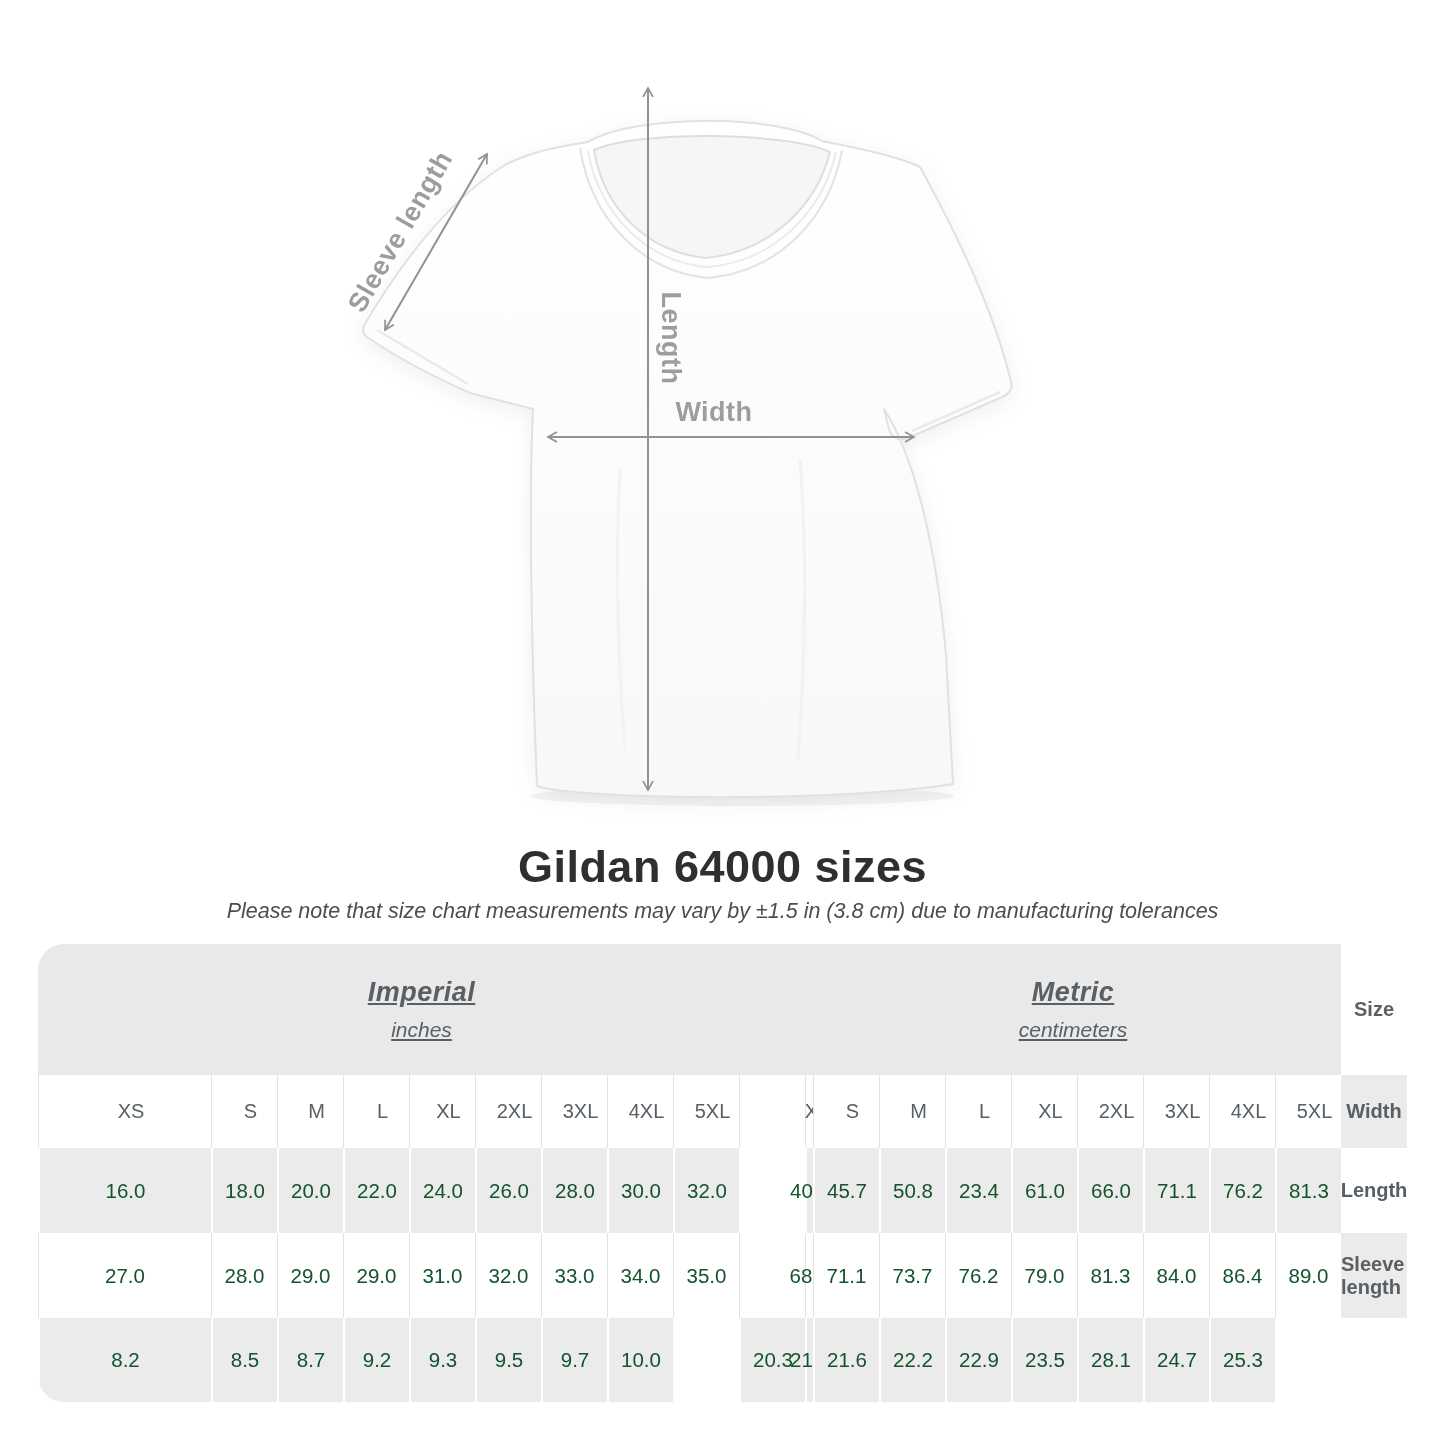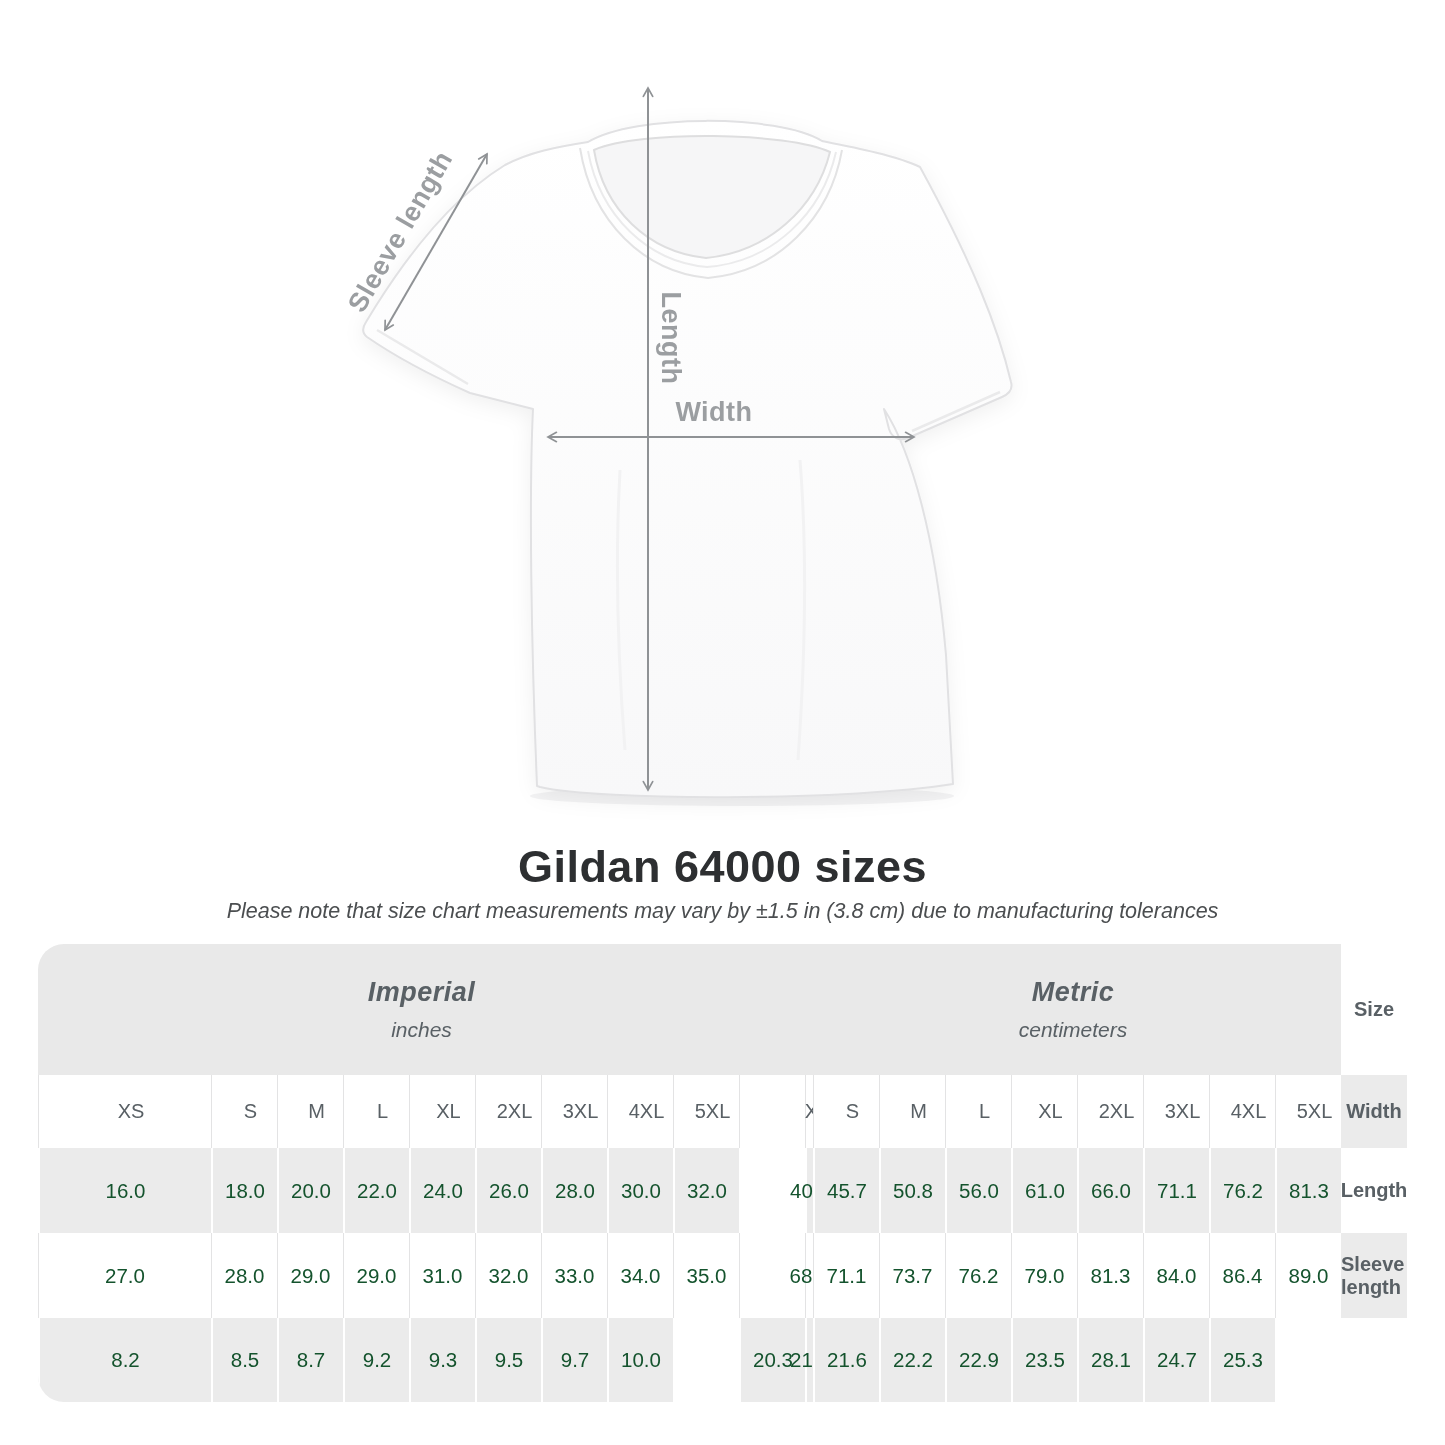"Imperial" .band { text-decoration: none -> underline }
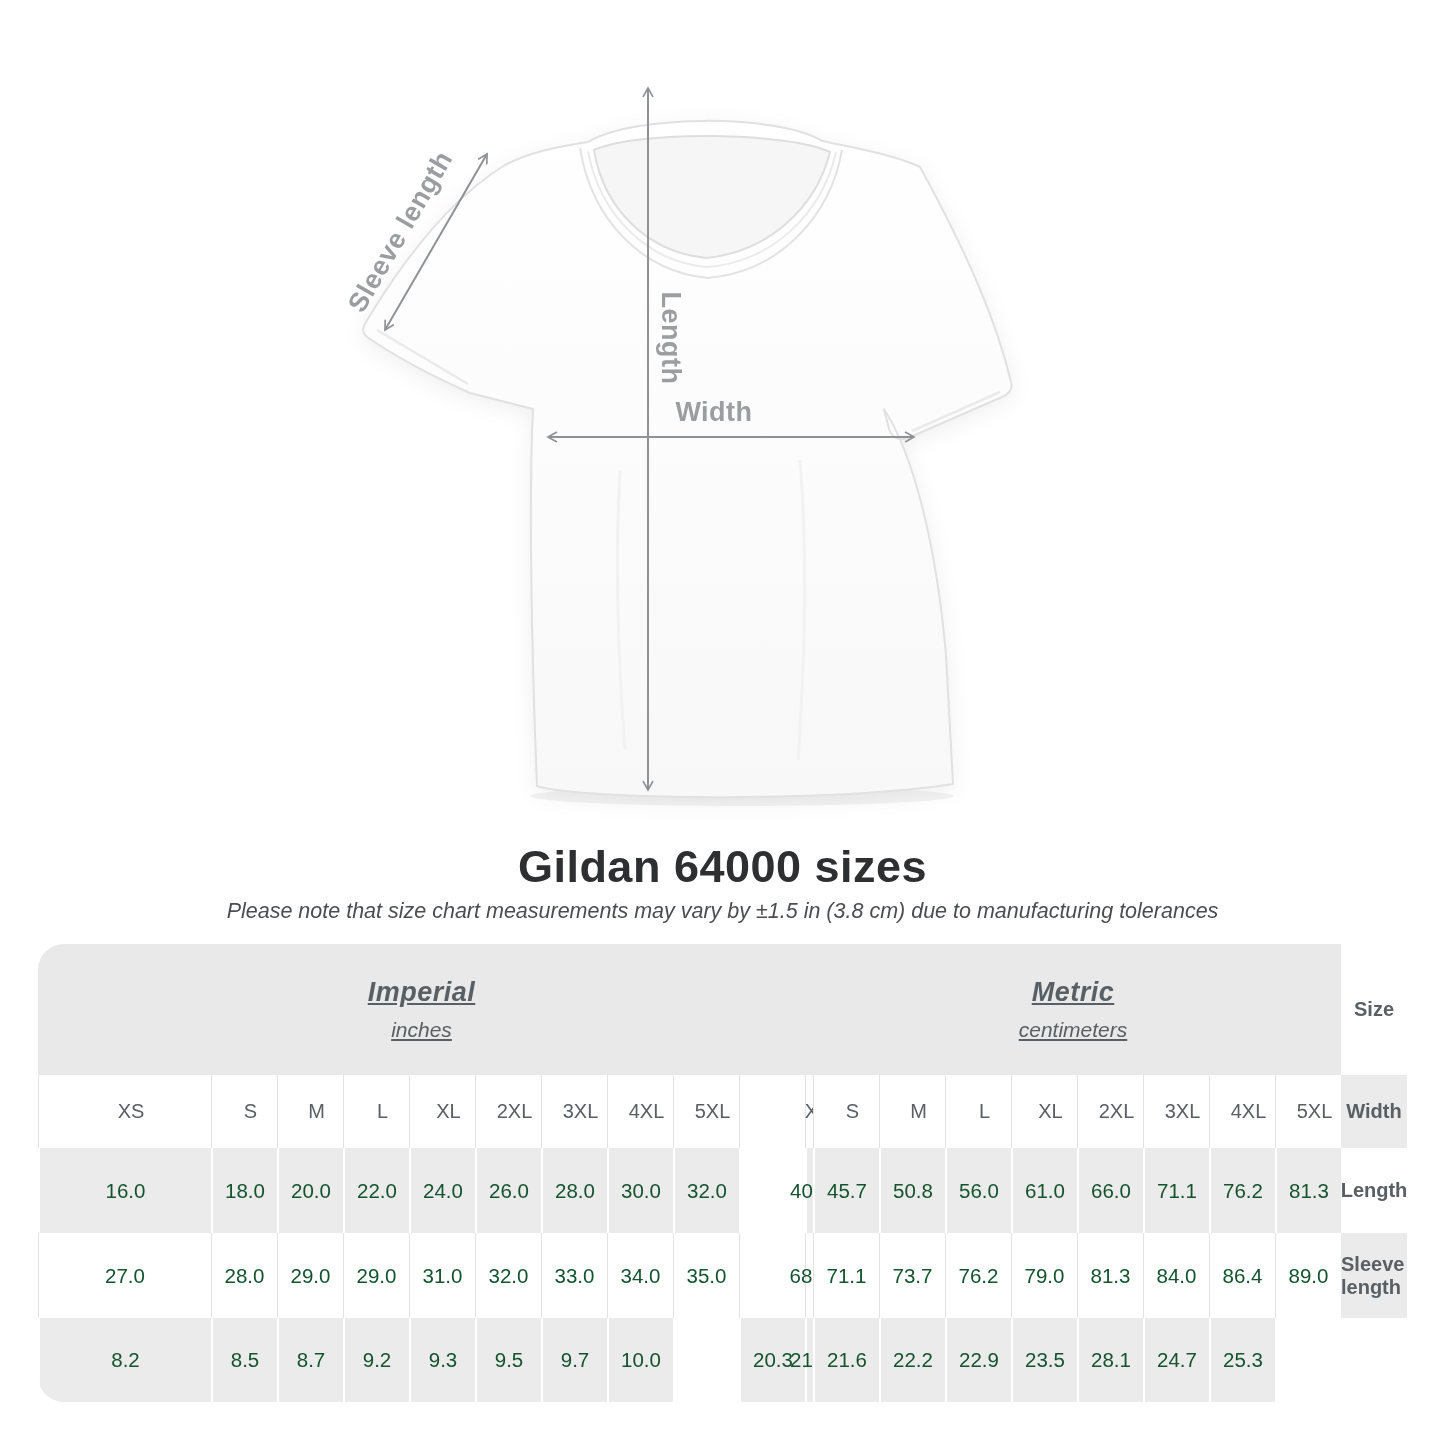"56.0" div.c { text: 56.0 -> 23.4 }
